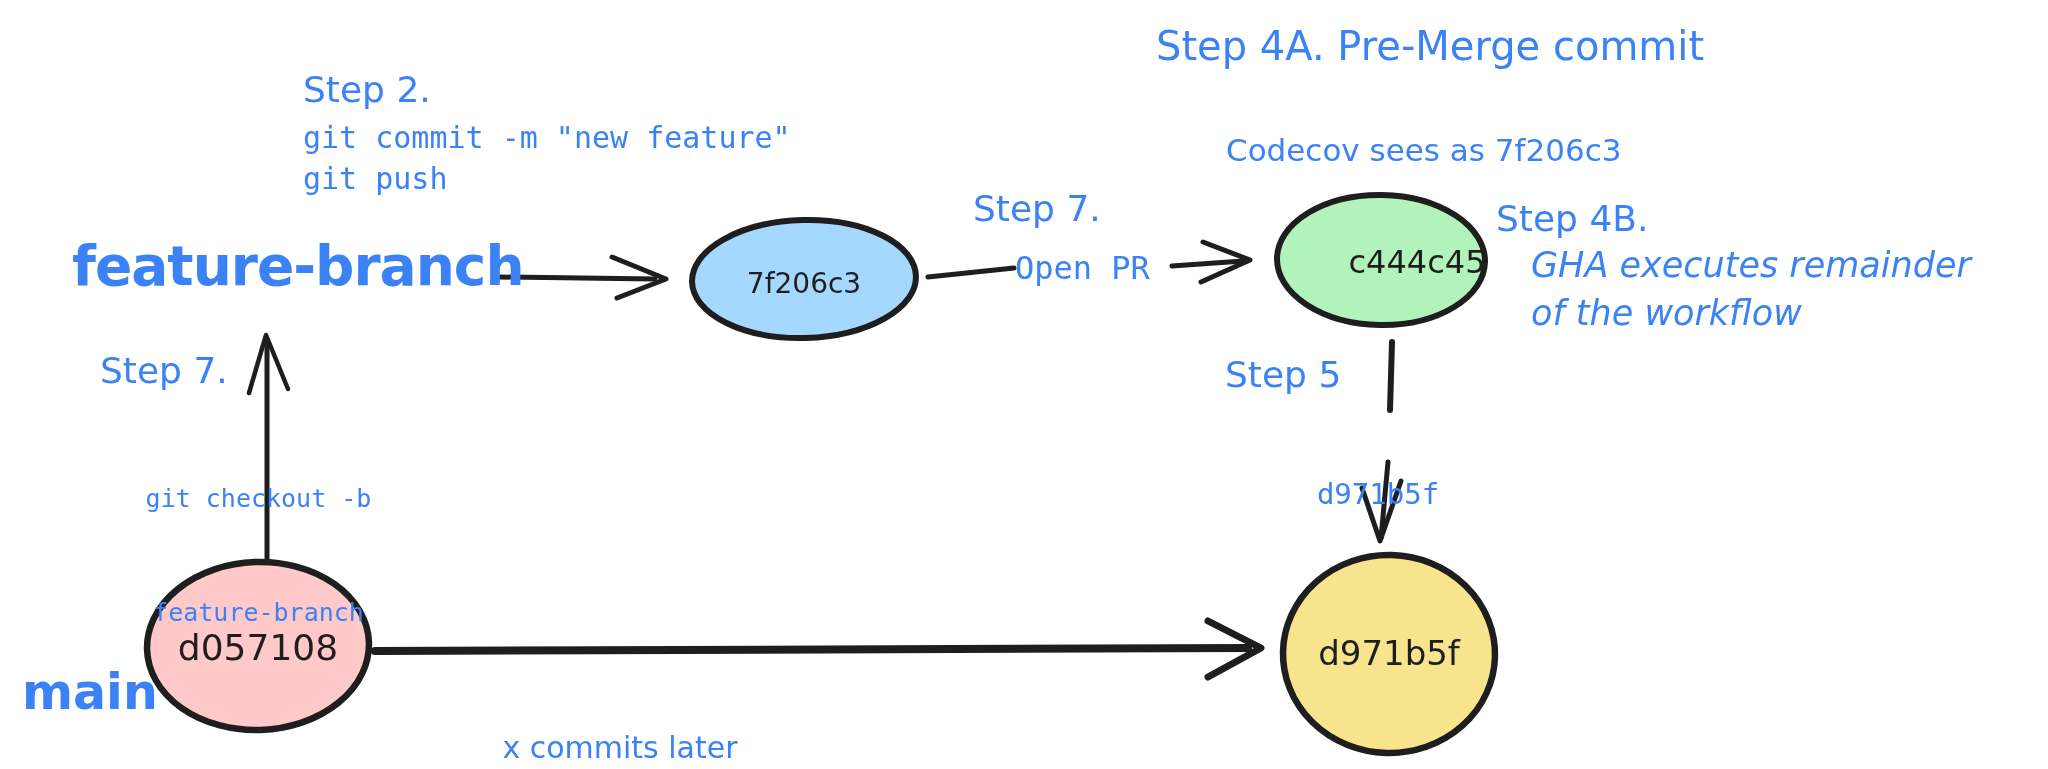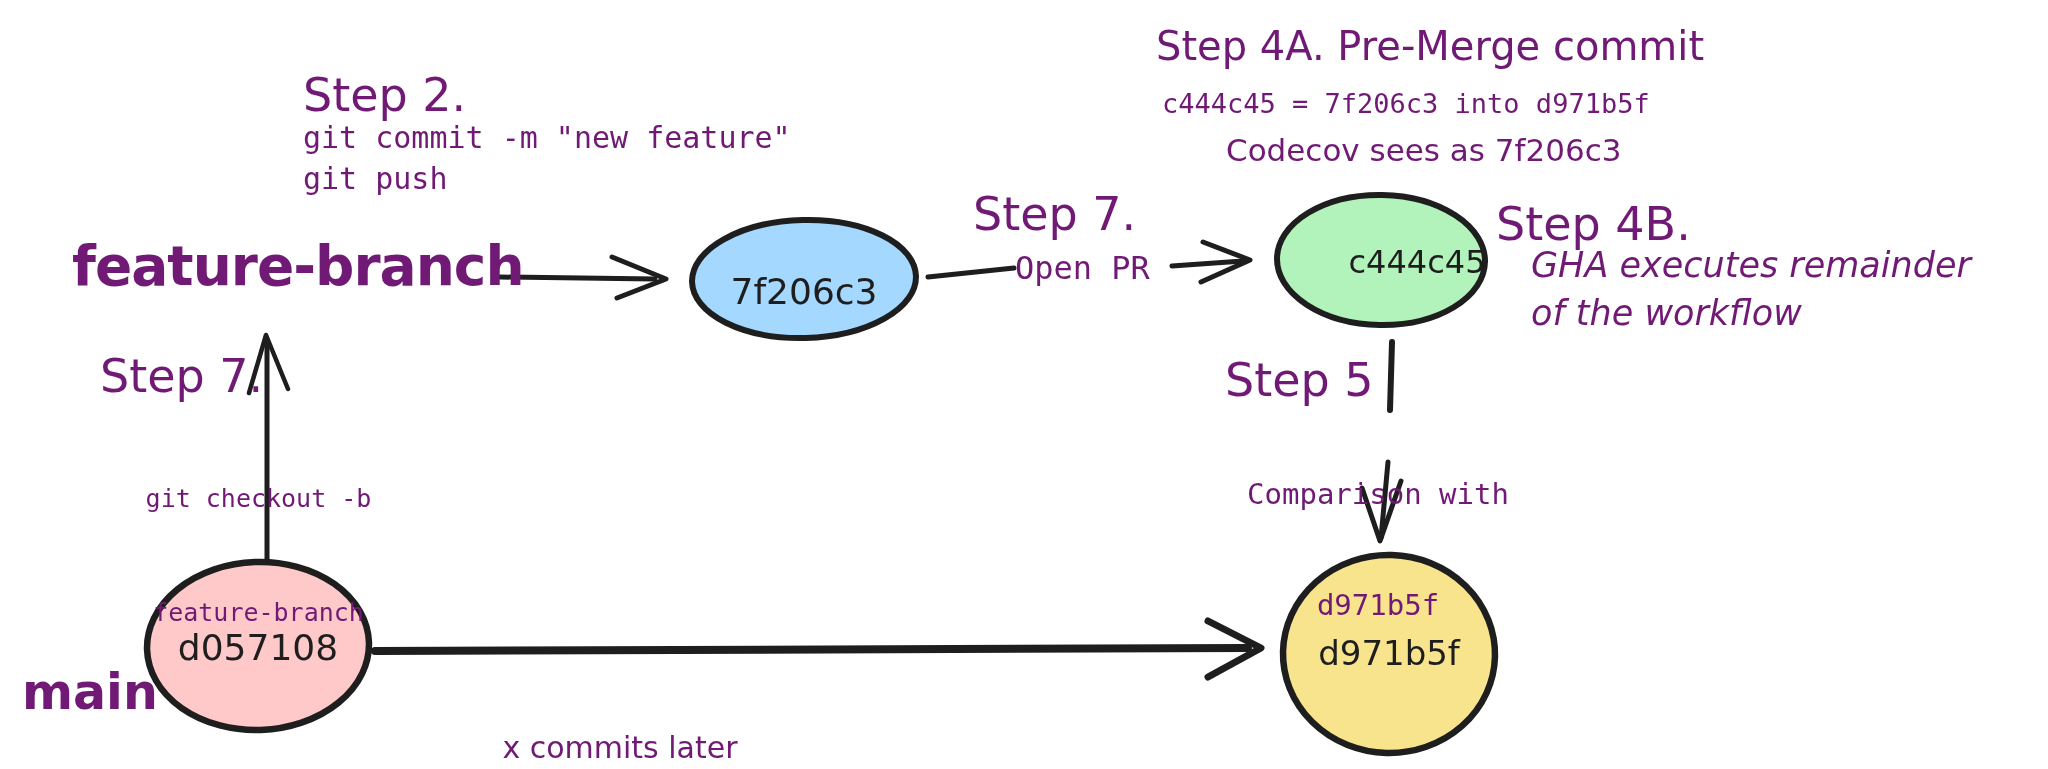"Step 4A. Pre-Merge commit" .txt { color: #701a75 -> #3b82f6 }
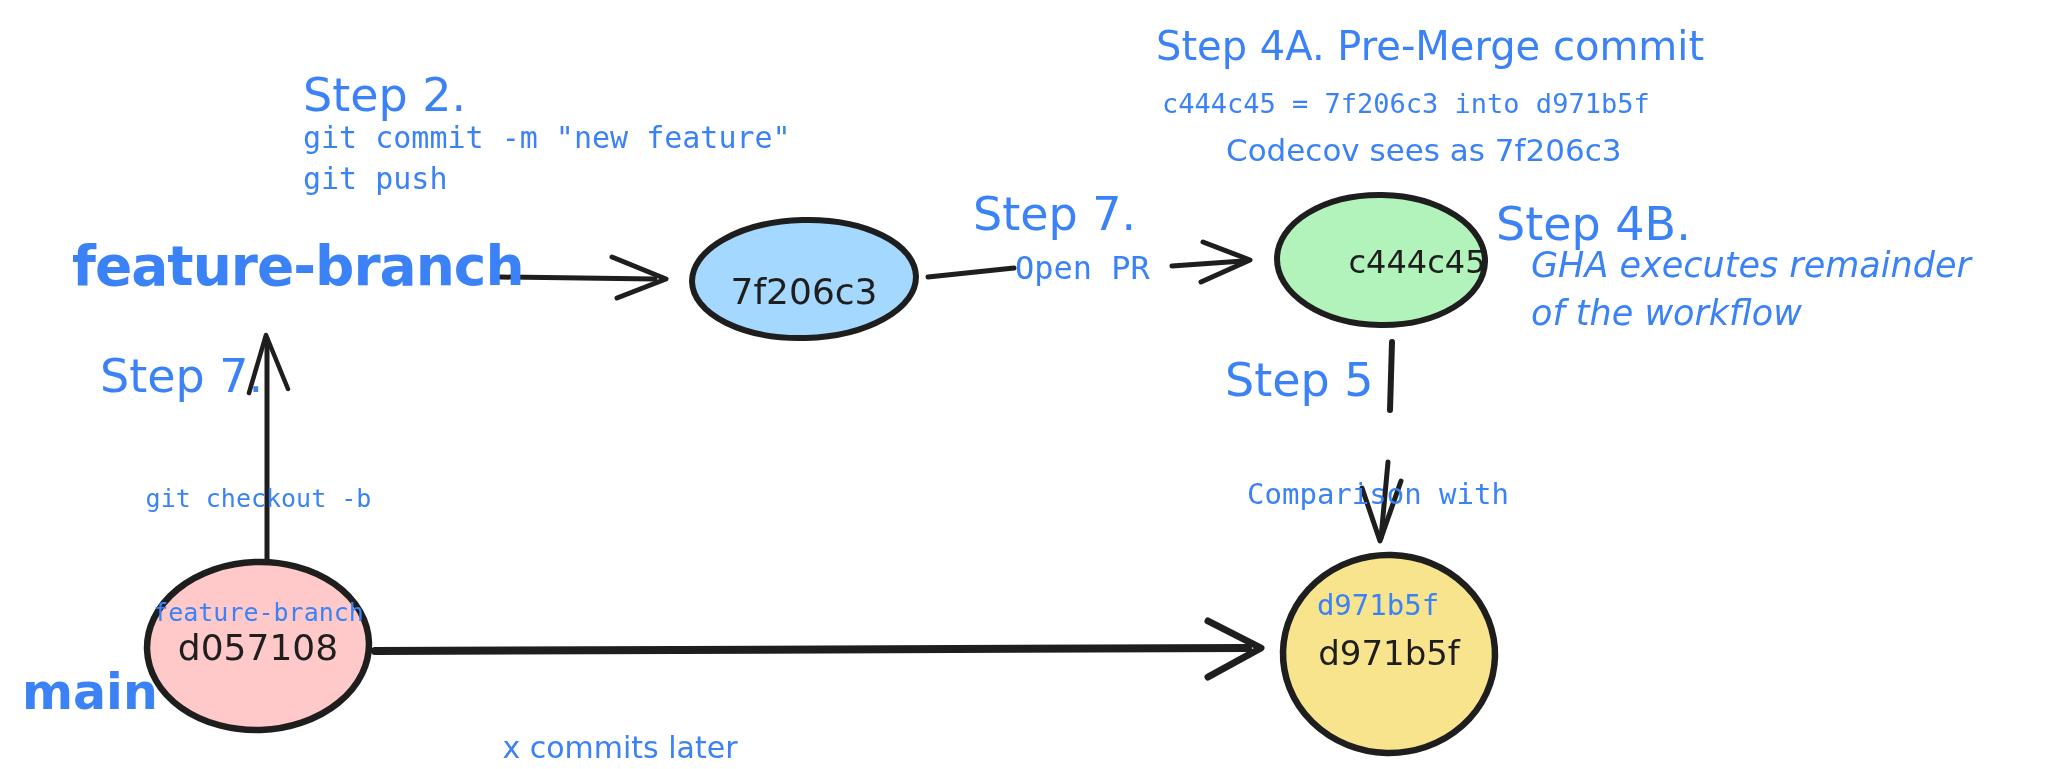"Step 2." .title { font-size: 46px -> 36px }
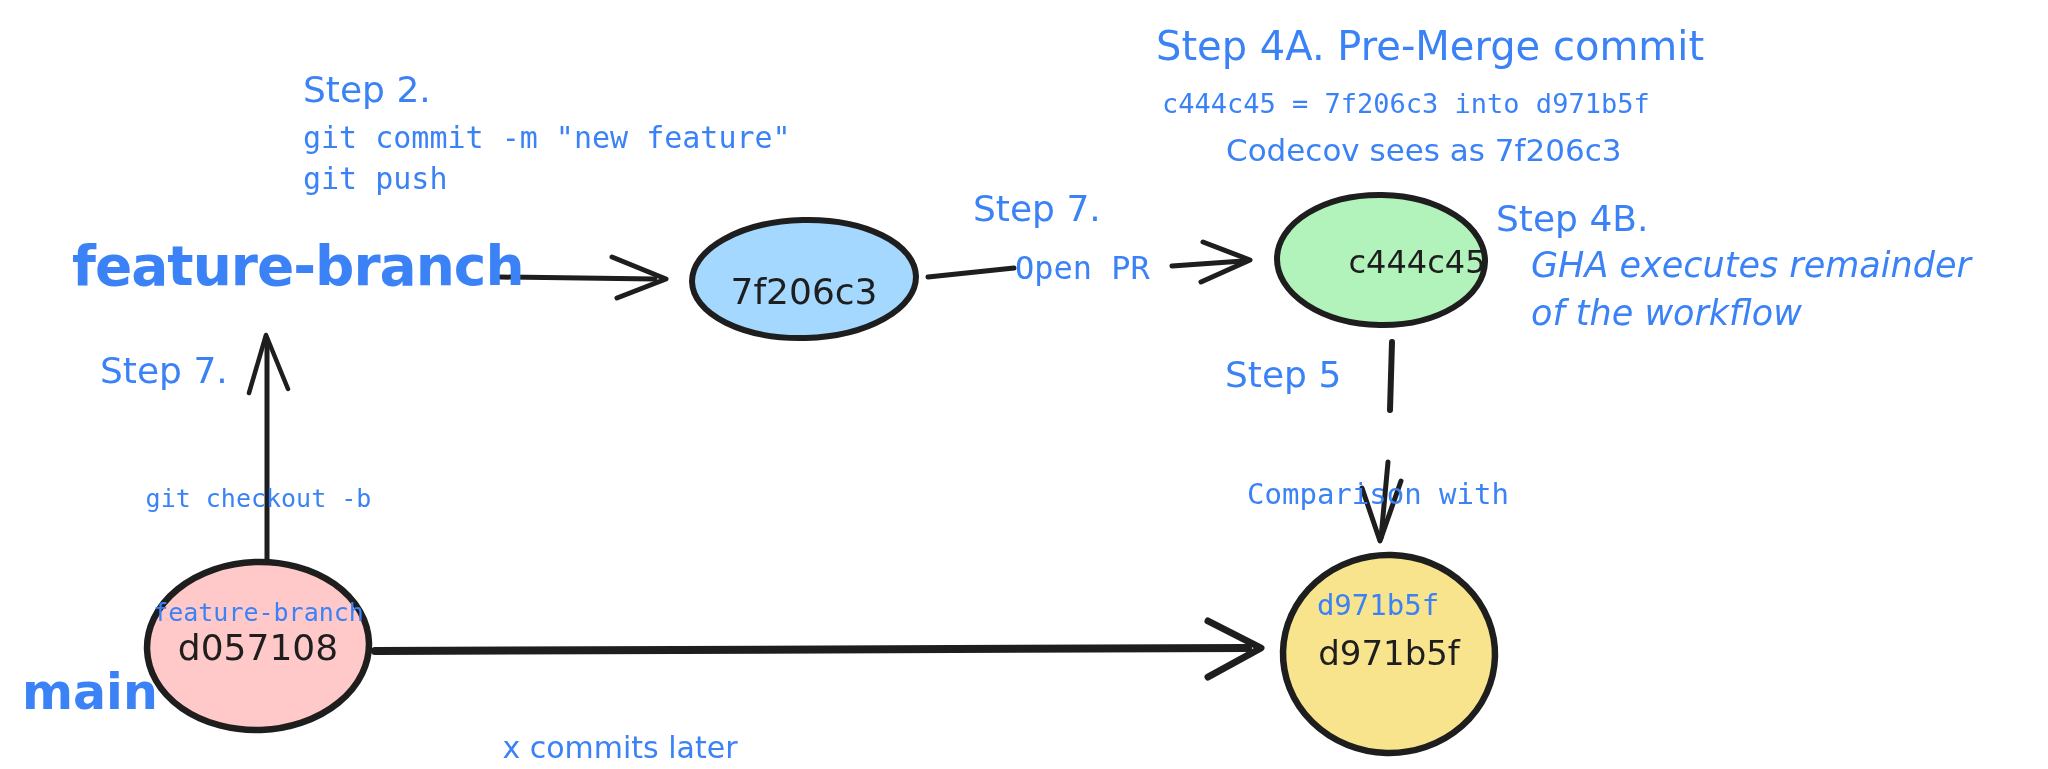"c444c45 = 7f206c3 into d971b5f" div.txt { html: <div>c444c45 = 7f206c3 into d971b5f</div> -> none }
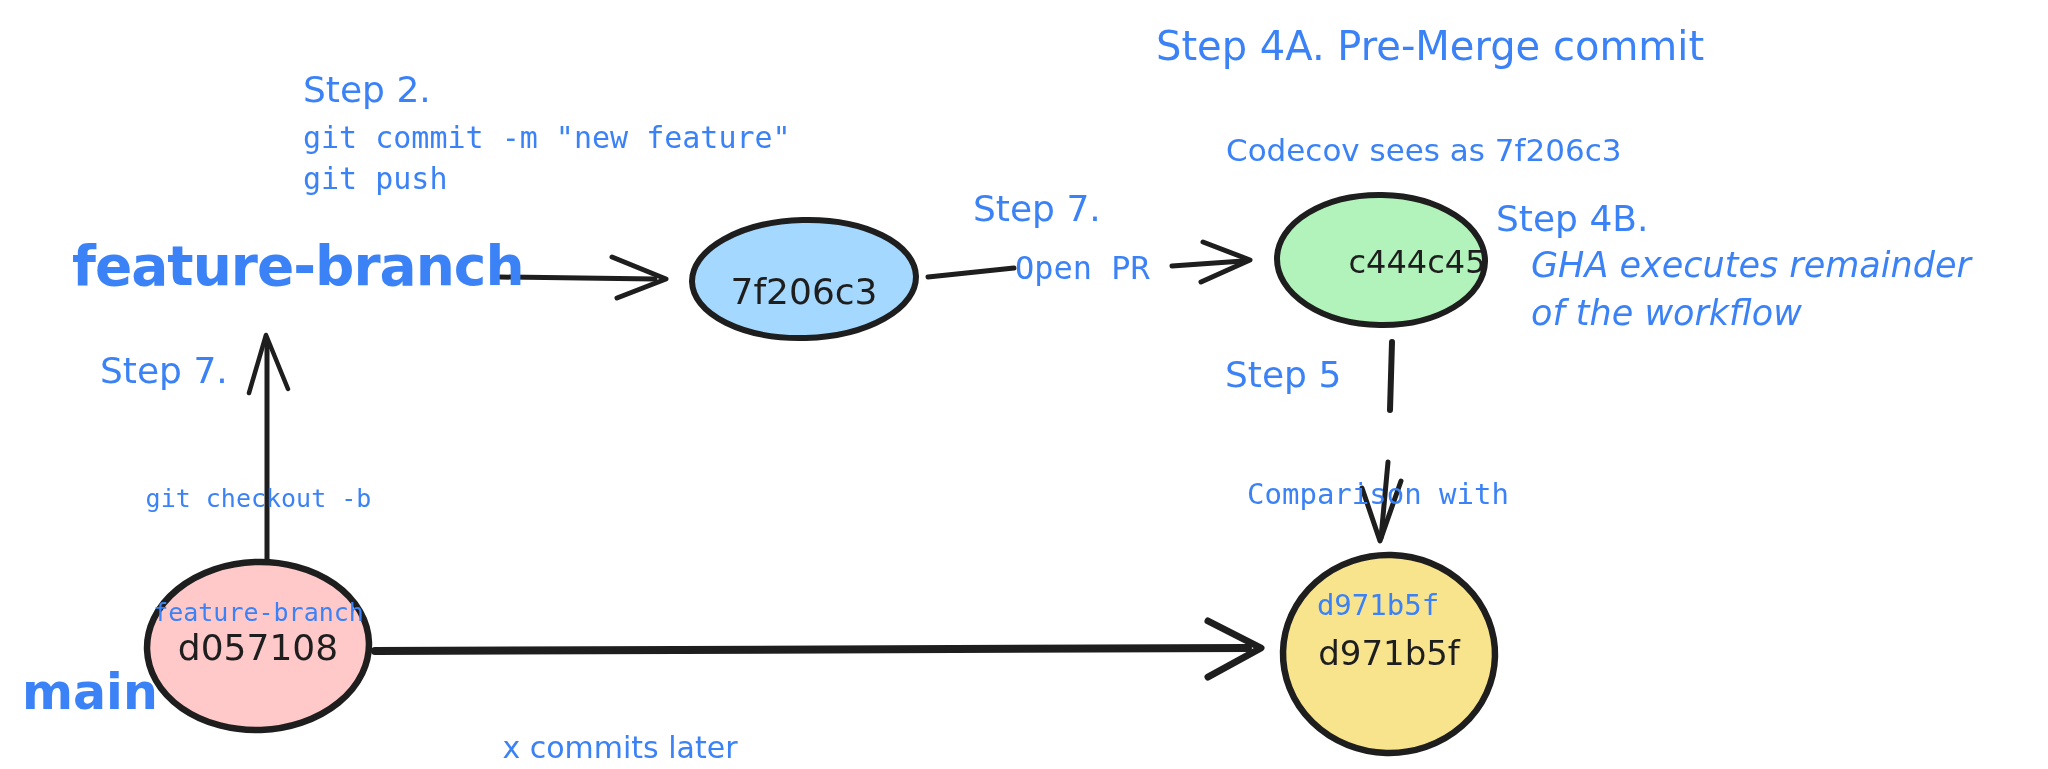"7f206c3" div.node-label { font-size: 36px -> 28px; top: 291px -> 283px }
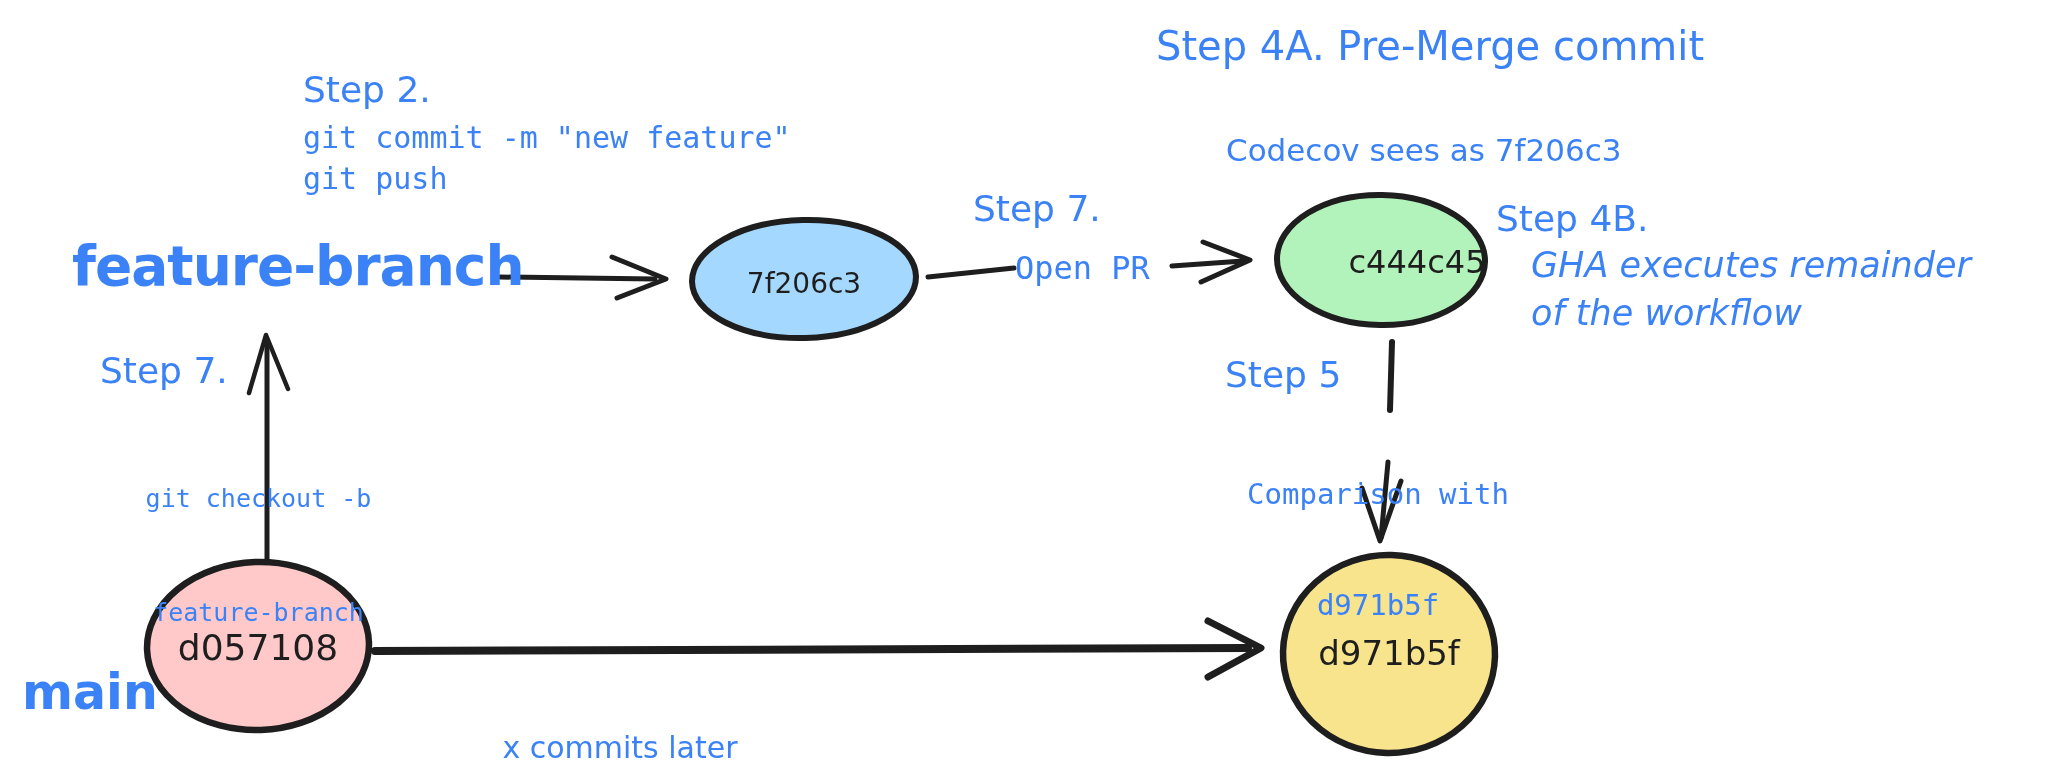"Comparison with" div { html: <div>Comparison with</div> -> none }
